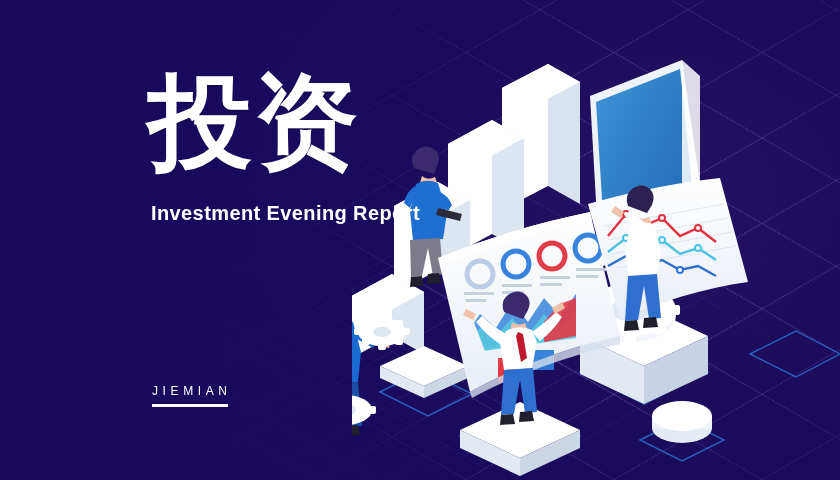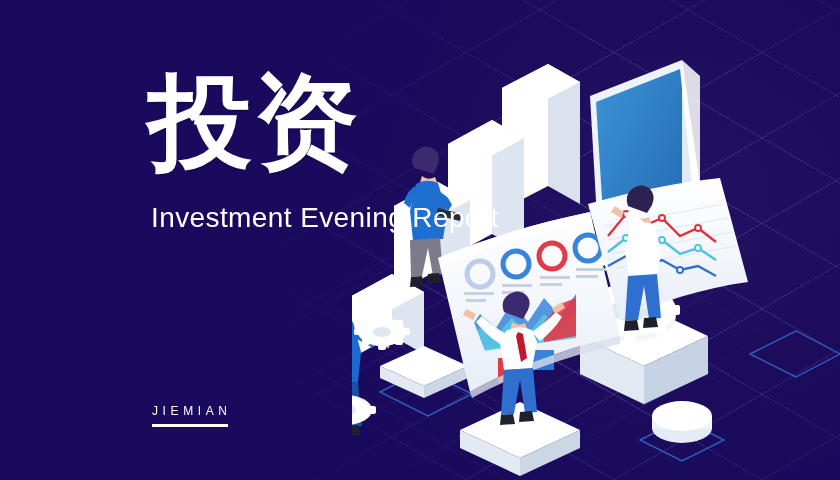"Investment Evening Report" .subtitle { font-size: 28px -> 20px; font-weight: none -> bold }
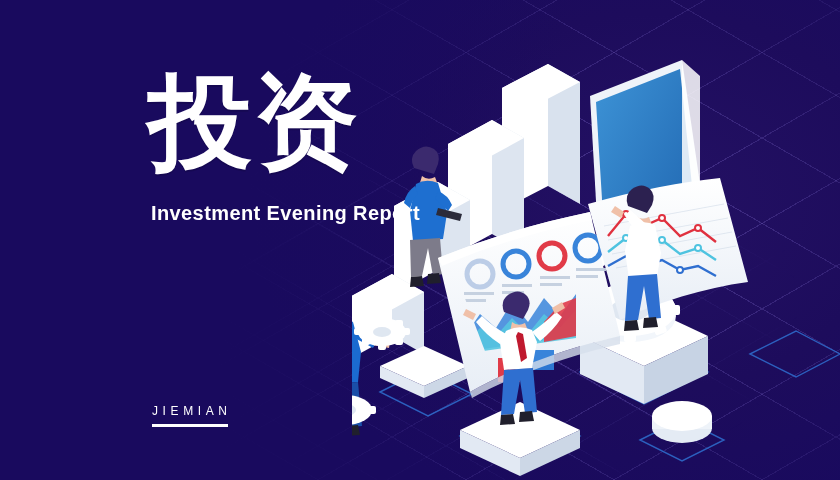"JIEMIAN" .brand { top: 404px -> 384px }
